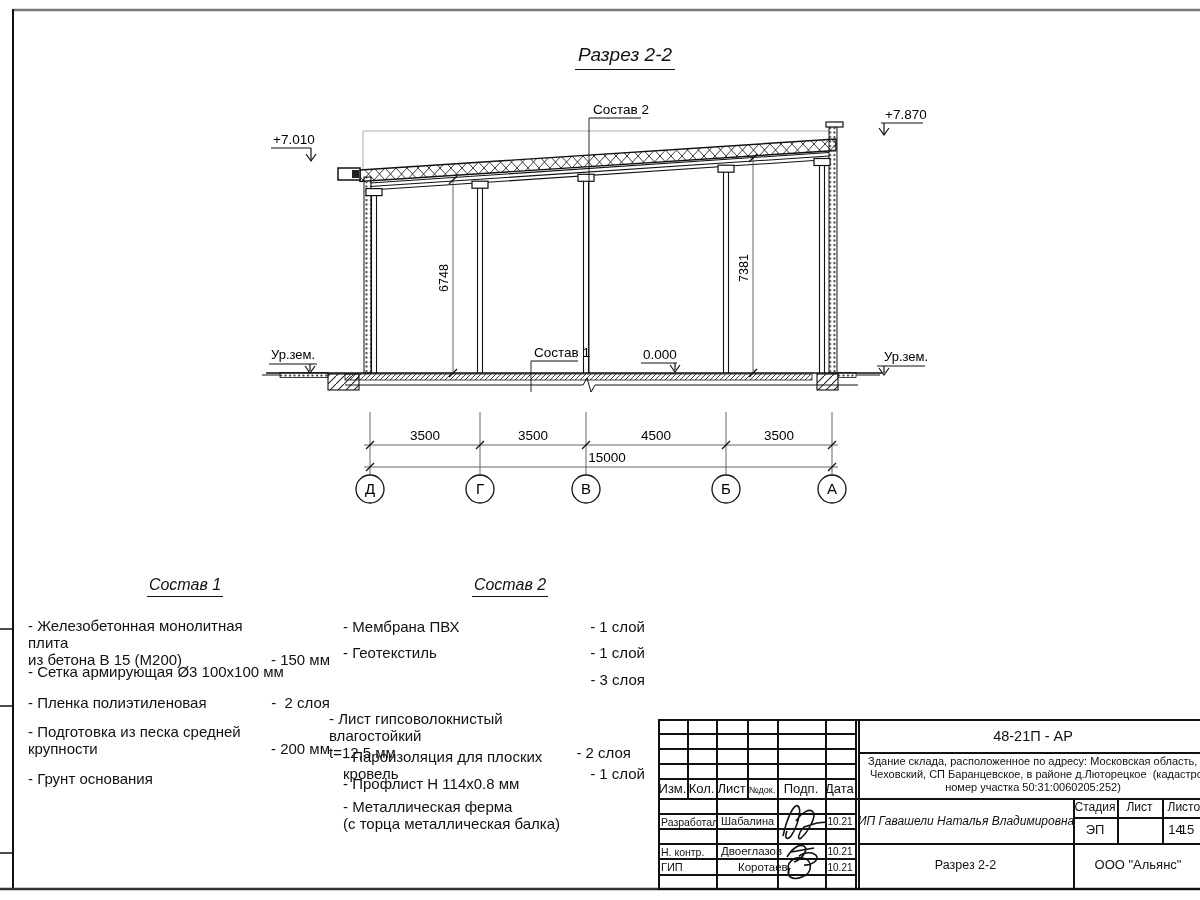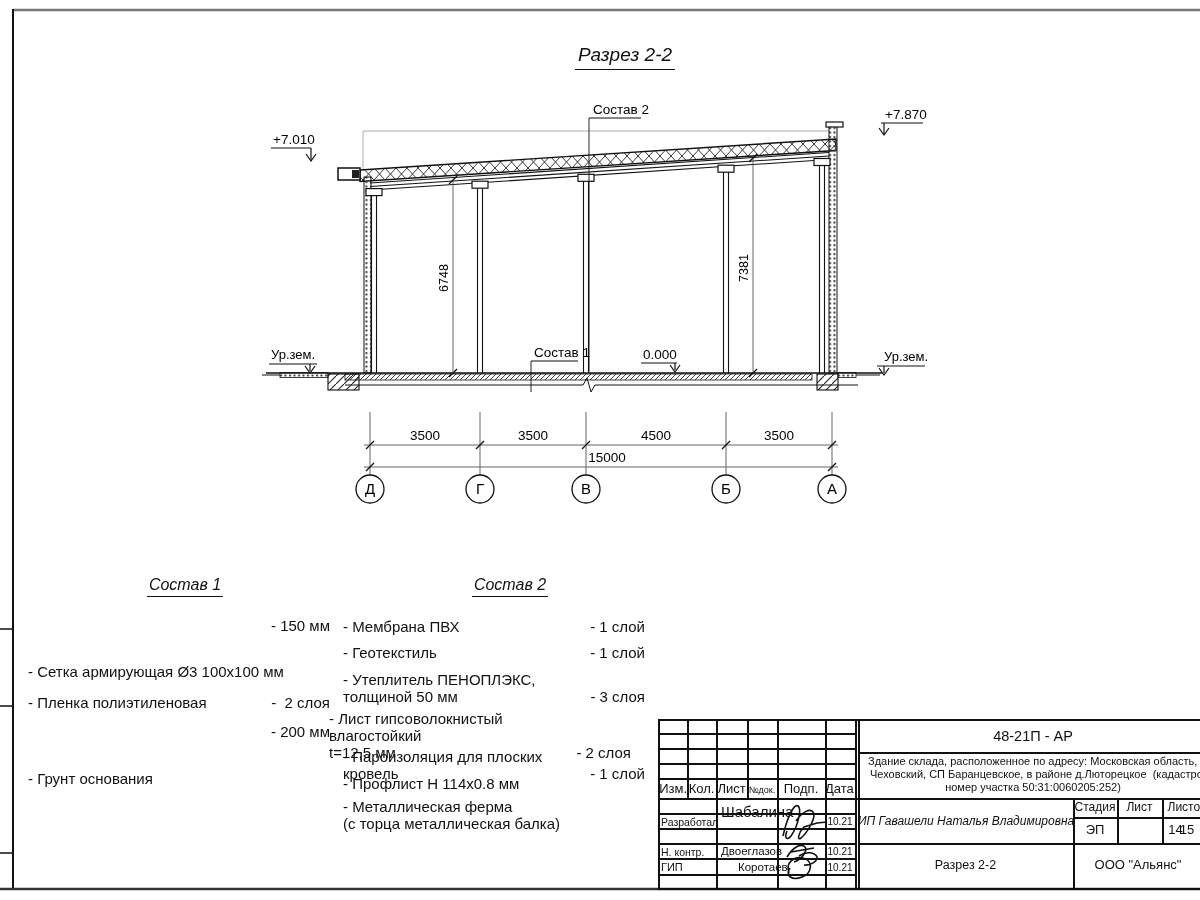"- Железобетонная монолитная плита" span.item-name { html: none -> <span>- Железобетонная монолитная плита из бетона В 15 (М200)</span> }
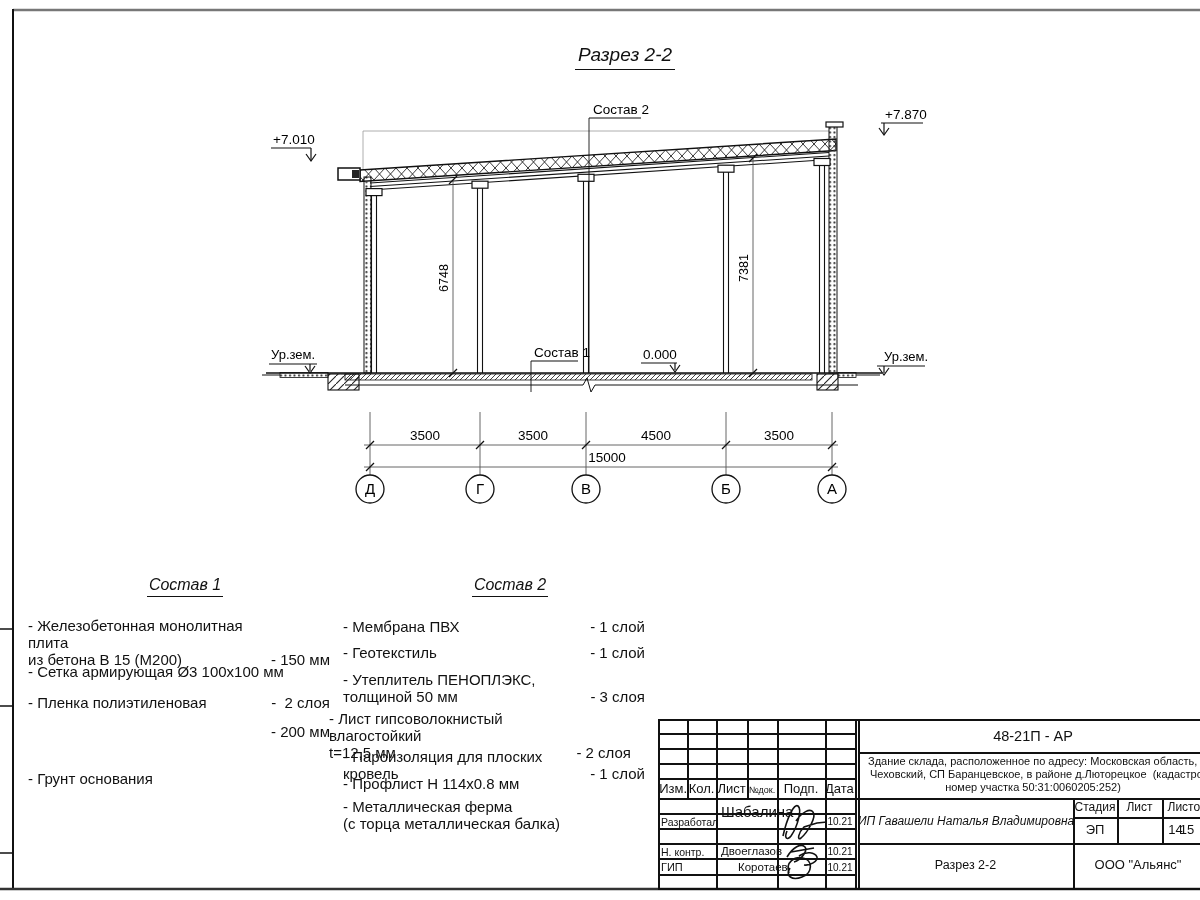"- Утеплитель ПЕНОПЛЭКС," span.item-name { html: <span>- Утеплитель ПЕНОПЛЭКС, толщиной 50 мм</span> -> none }
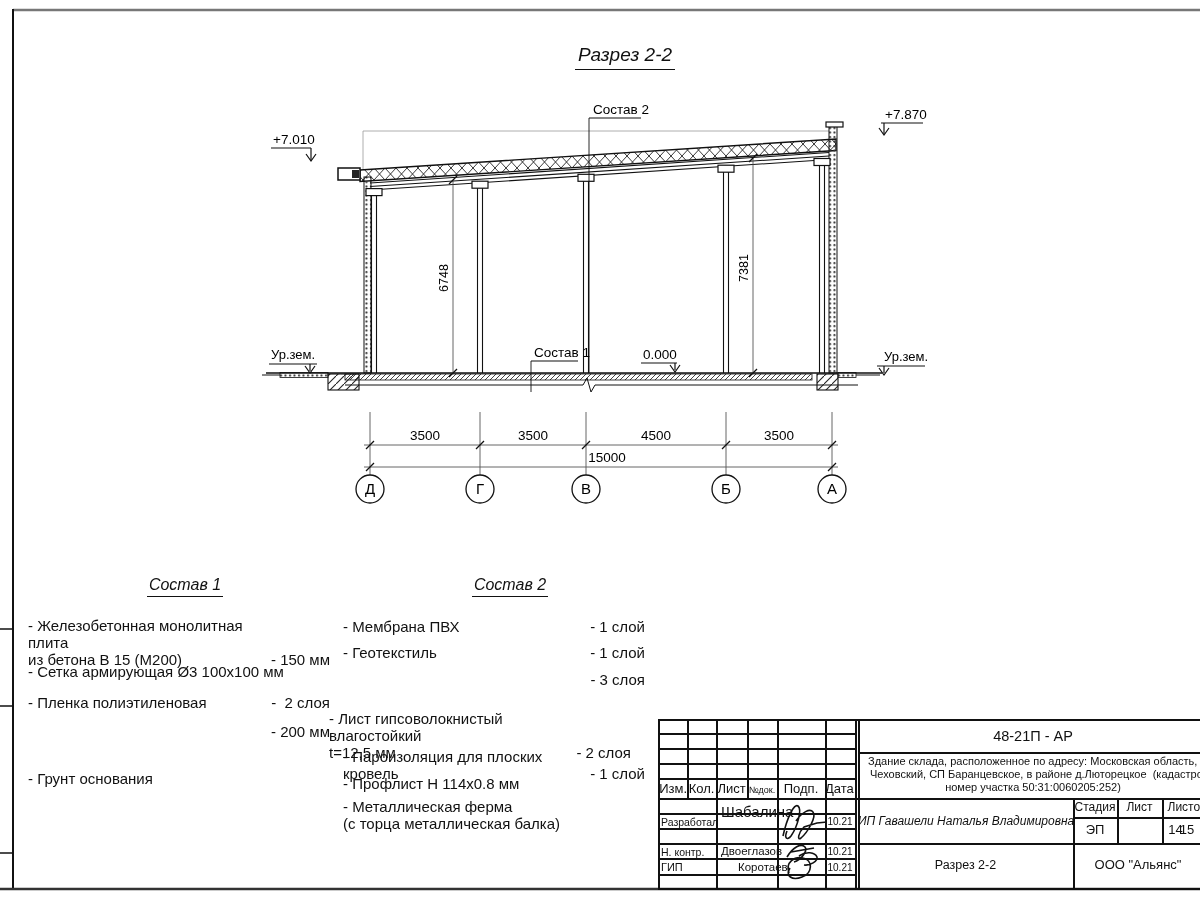"- Подготовка из песка средней" span.item-name { html: none -> <span>- Подготовка из песка средней крупности</span> }
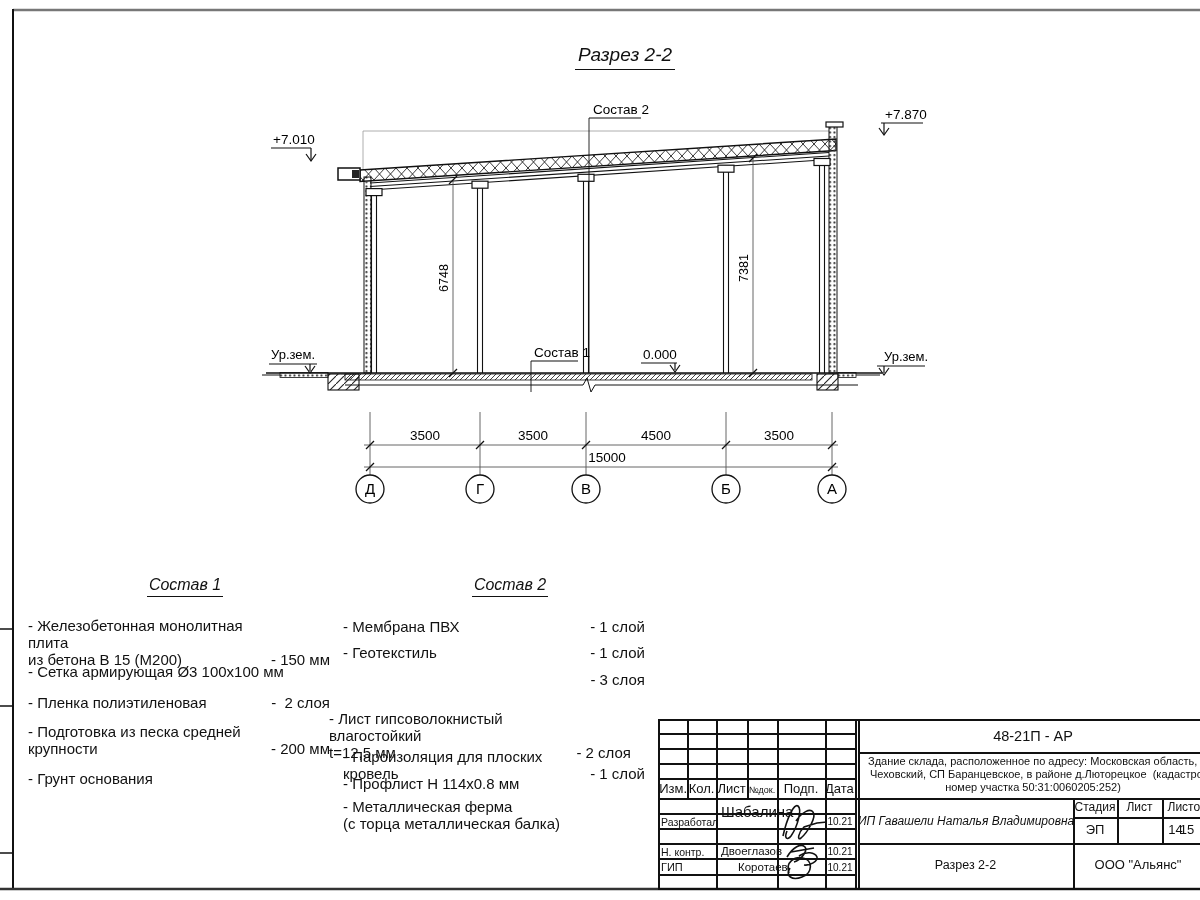"Изм." div.tb-text { text-align: right -> none }
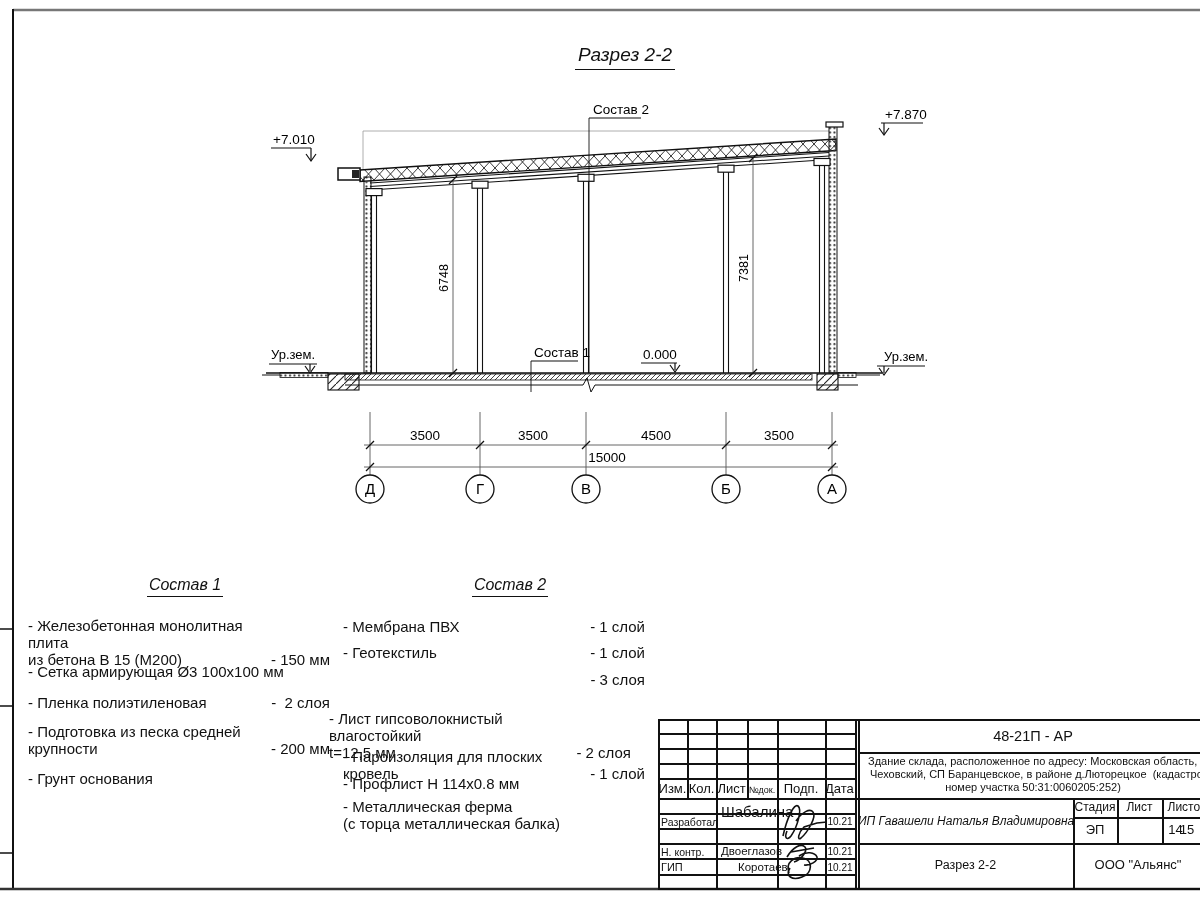"Шабалина" div.tb-text { font-size: 15px -> 11px; top: 84px -> 96px }
